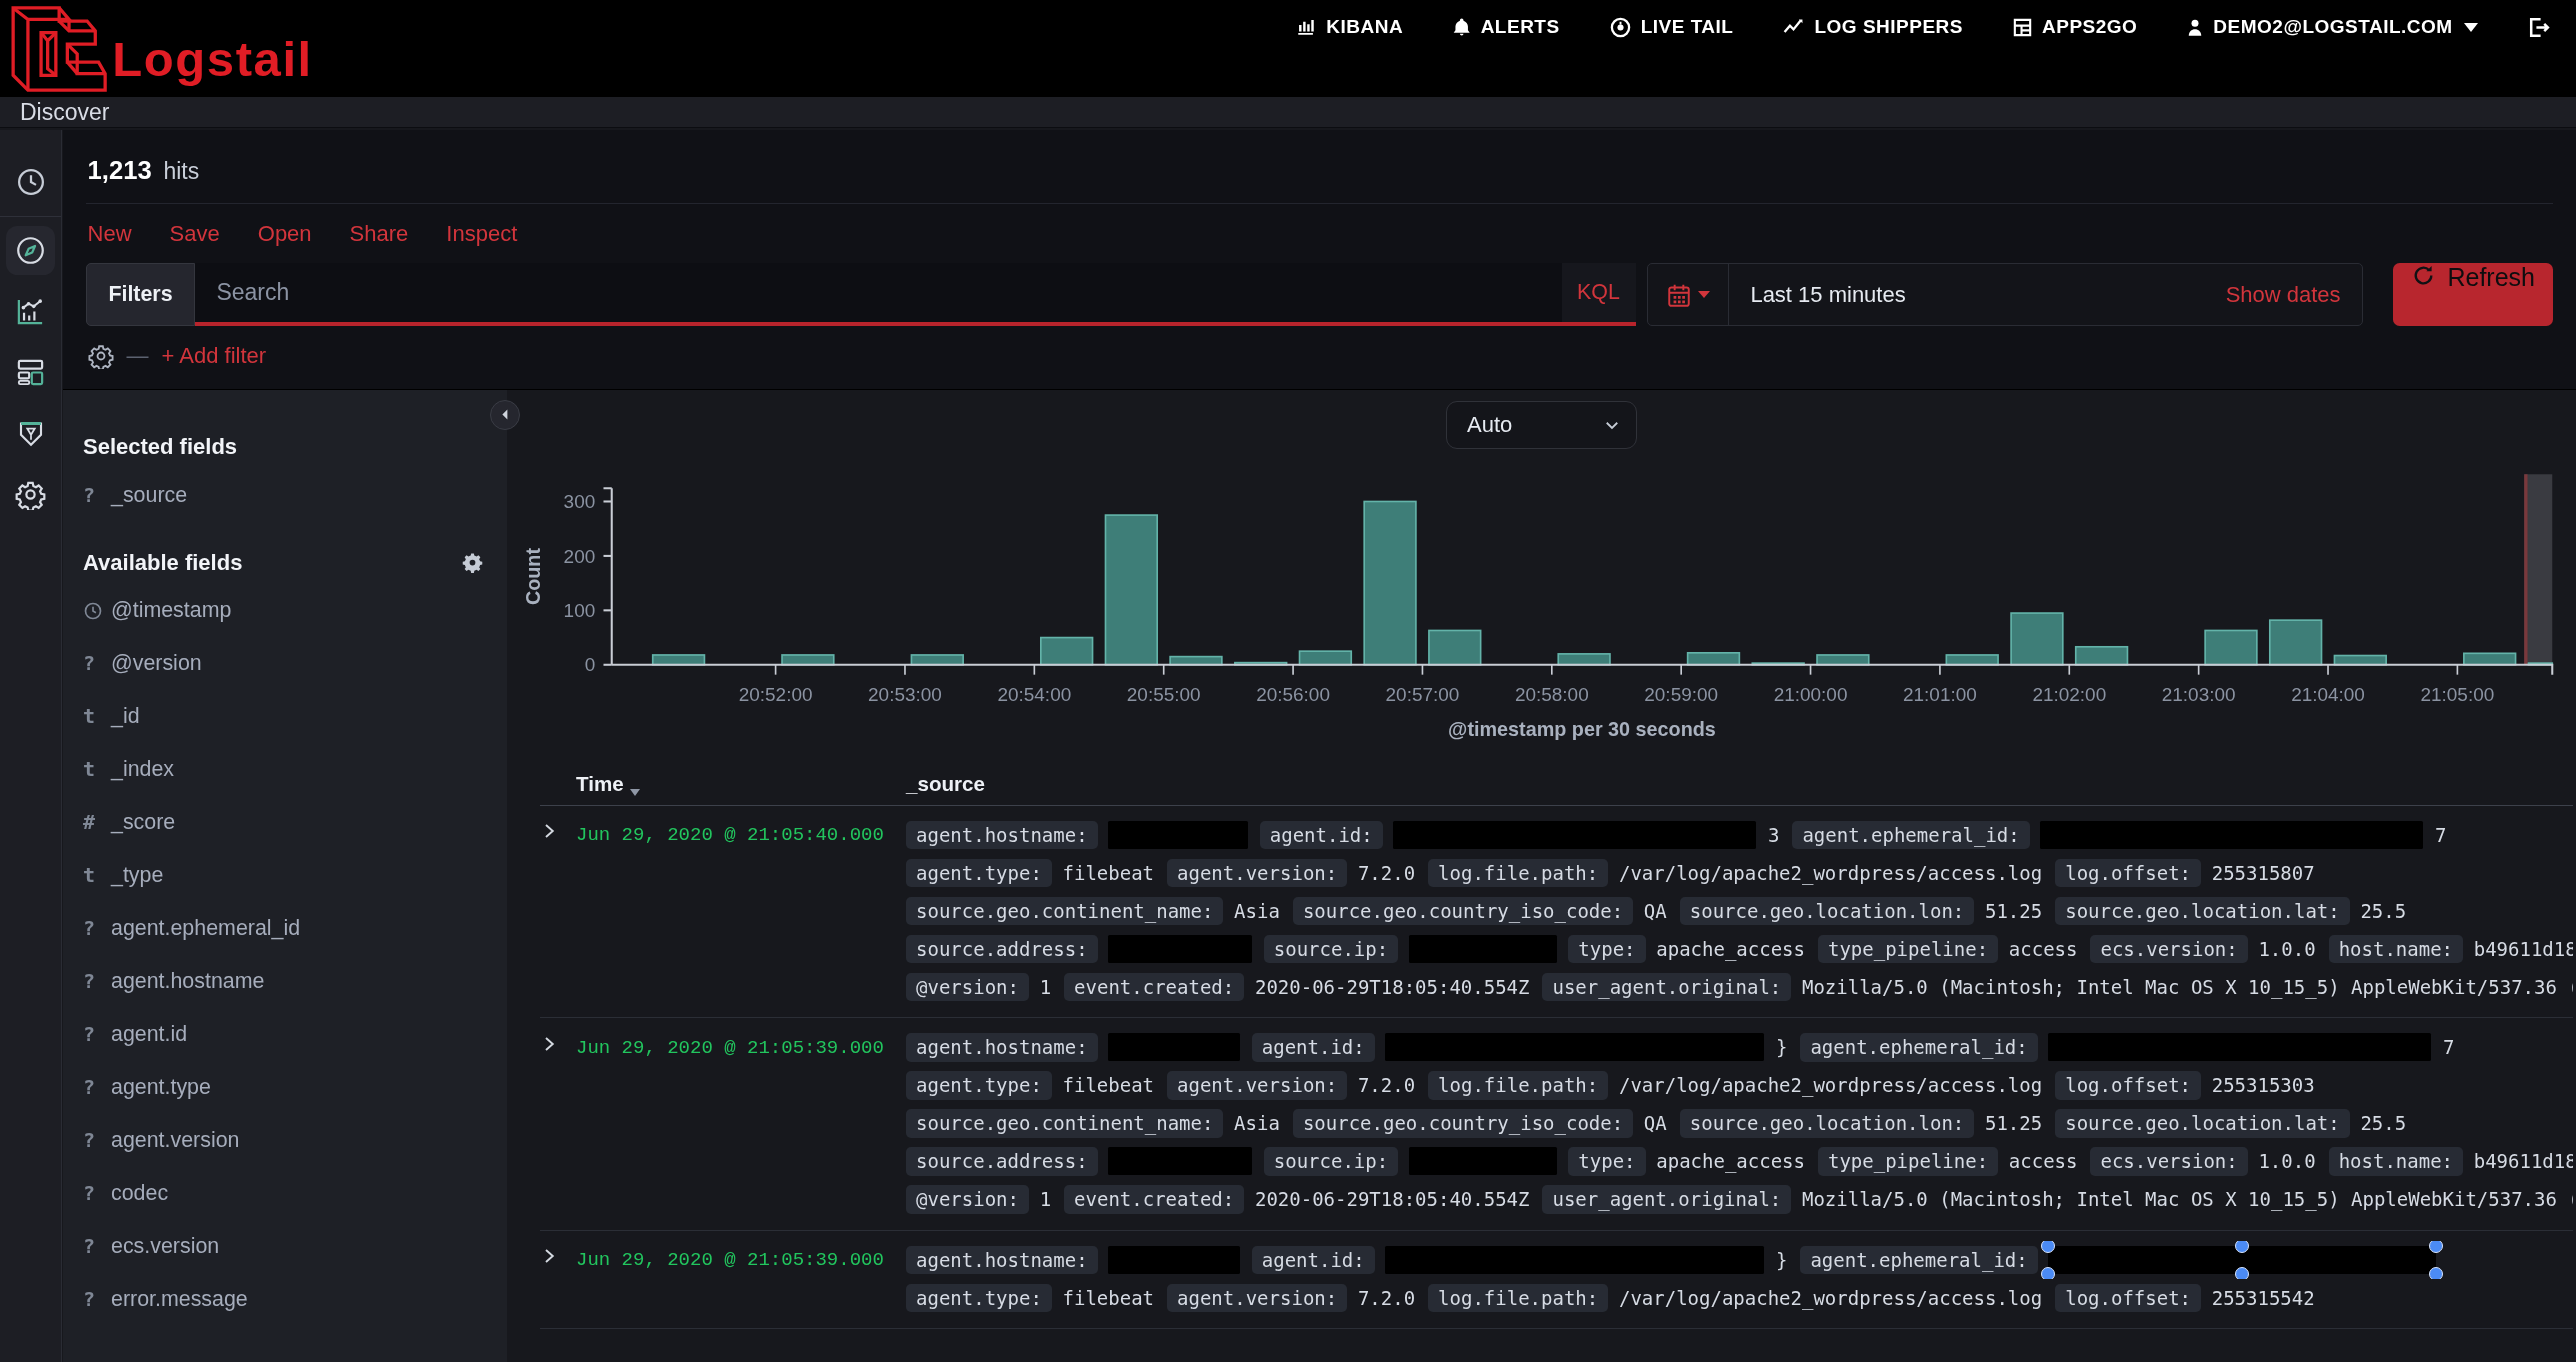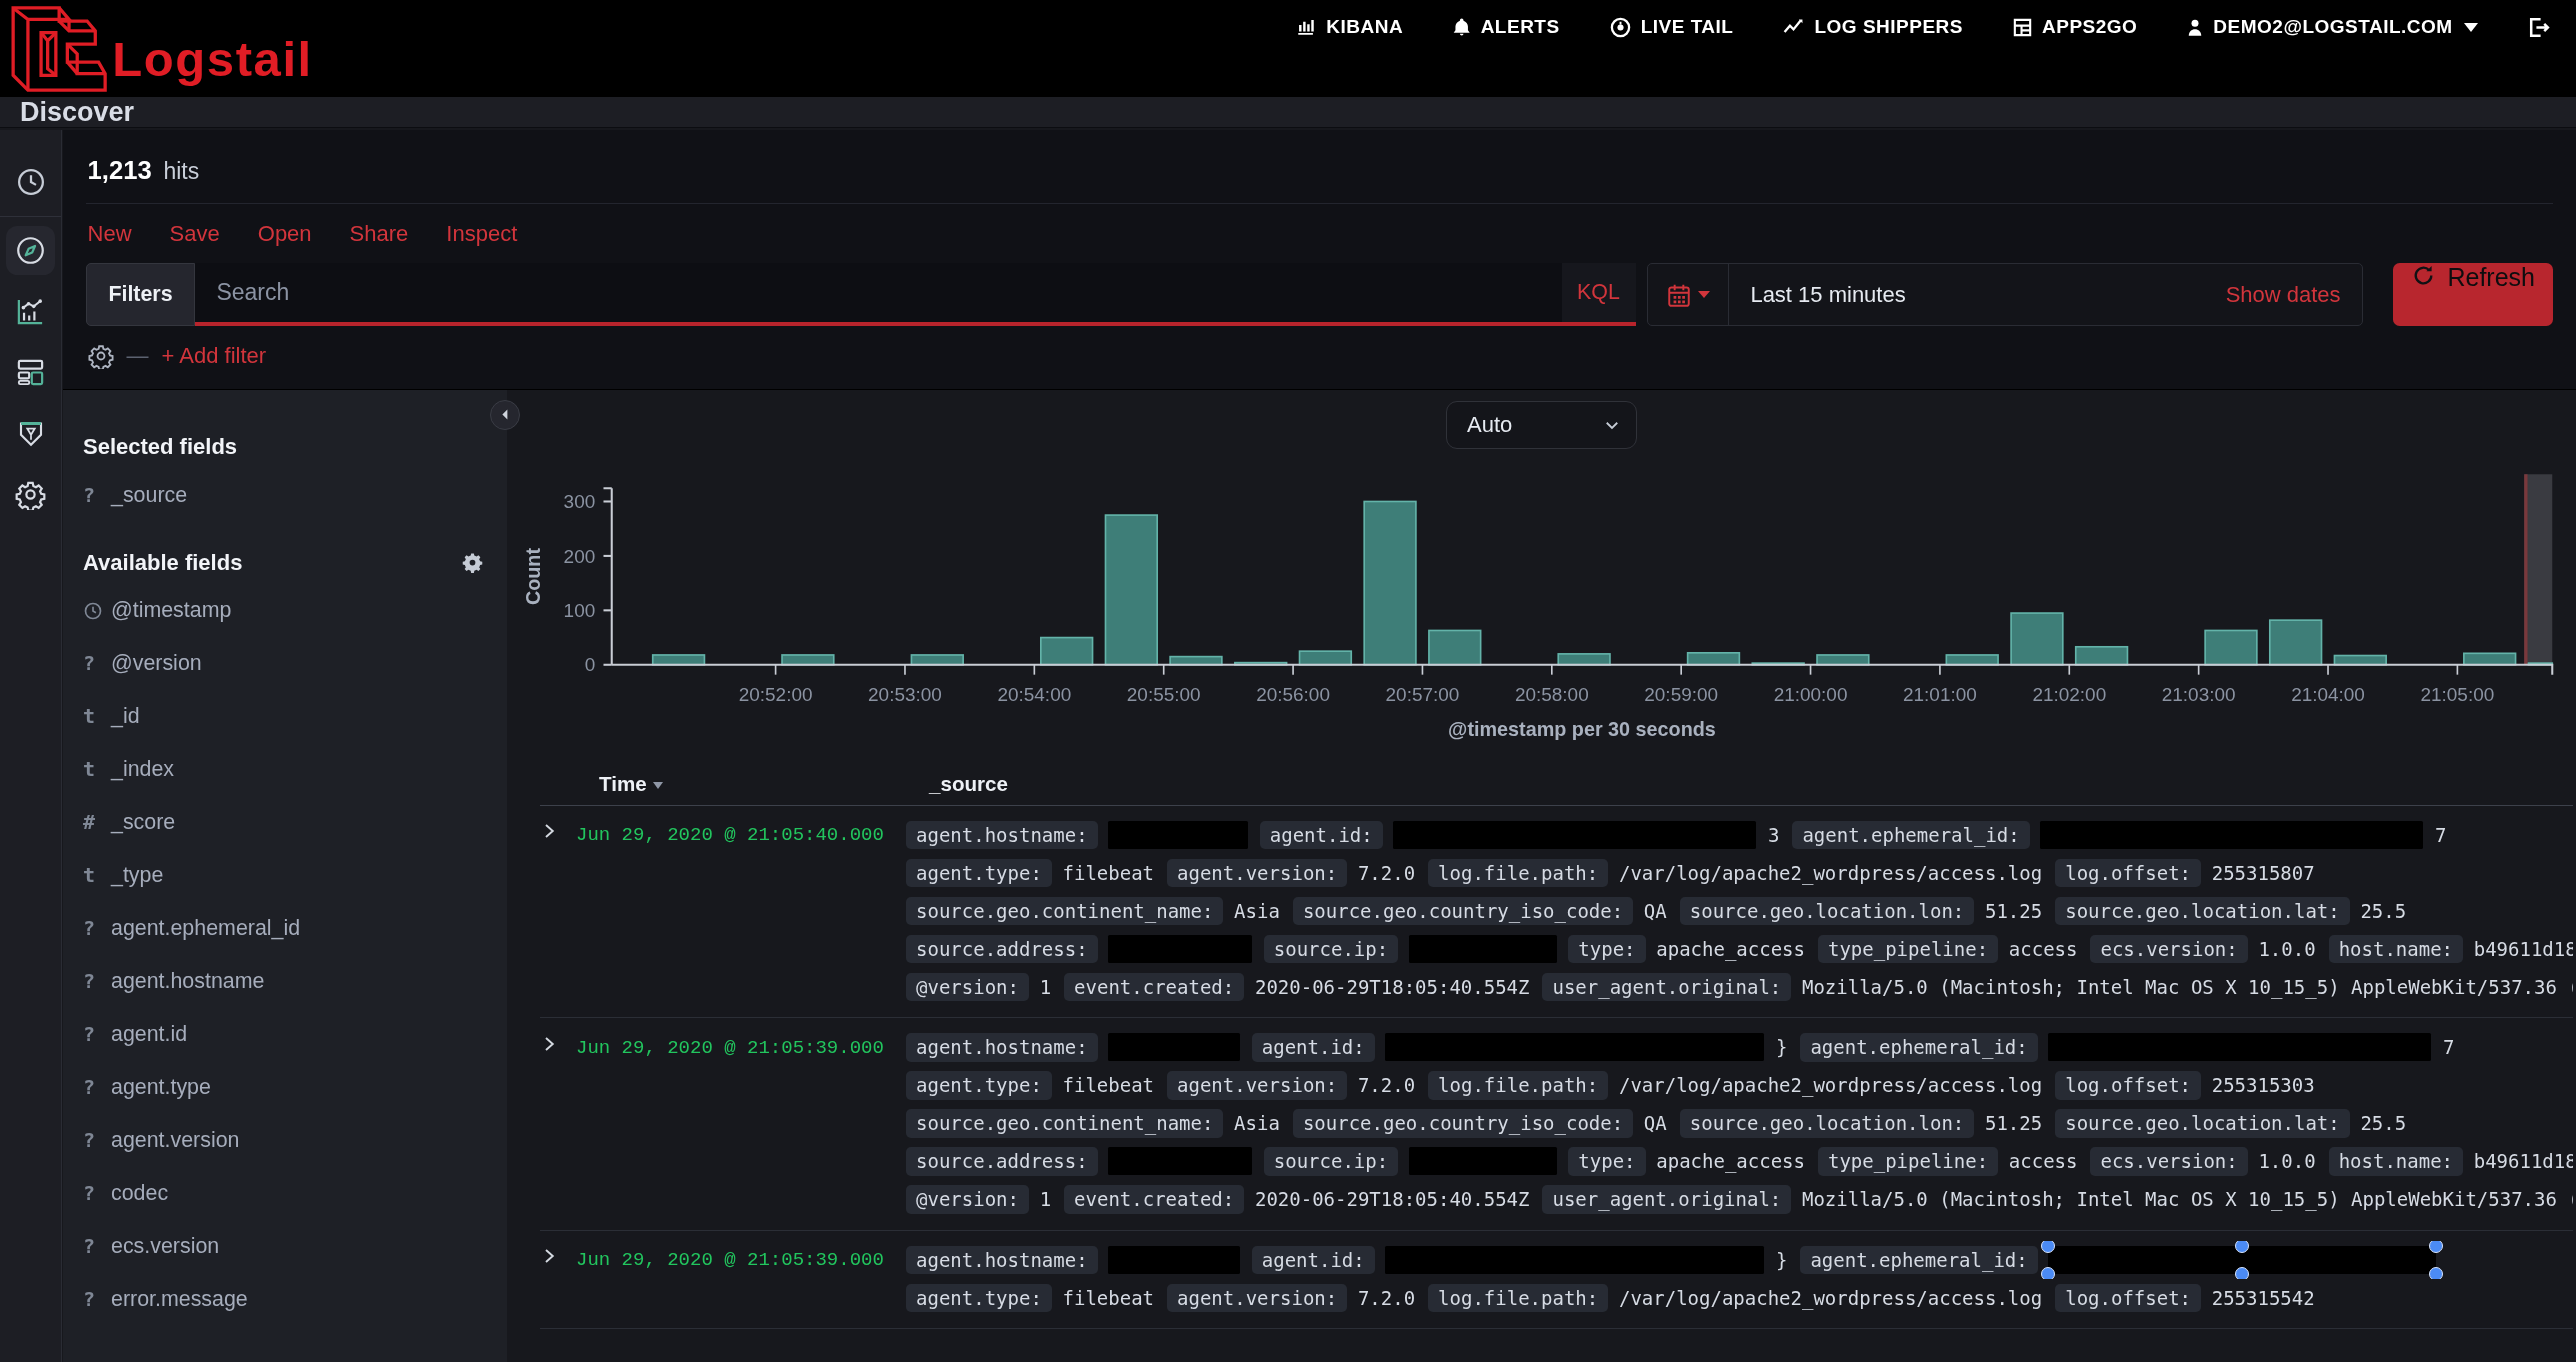"Discover" .breadcrumb-bar span { font-size: 27px -> 23px; font-weight: bold -> none }
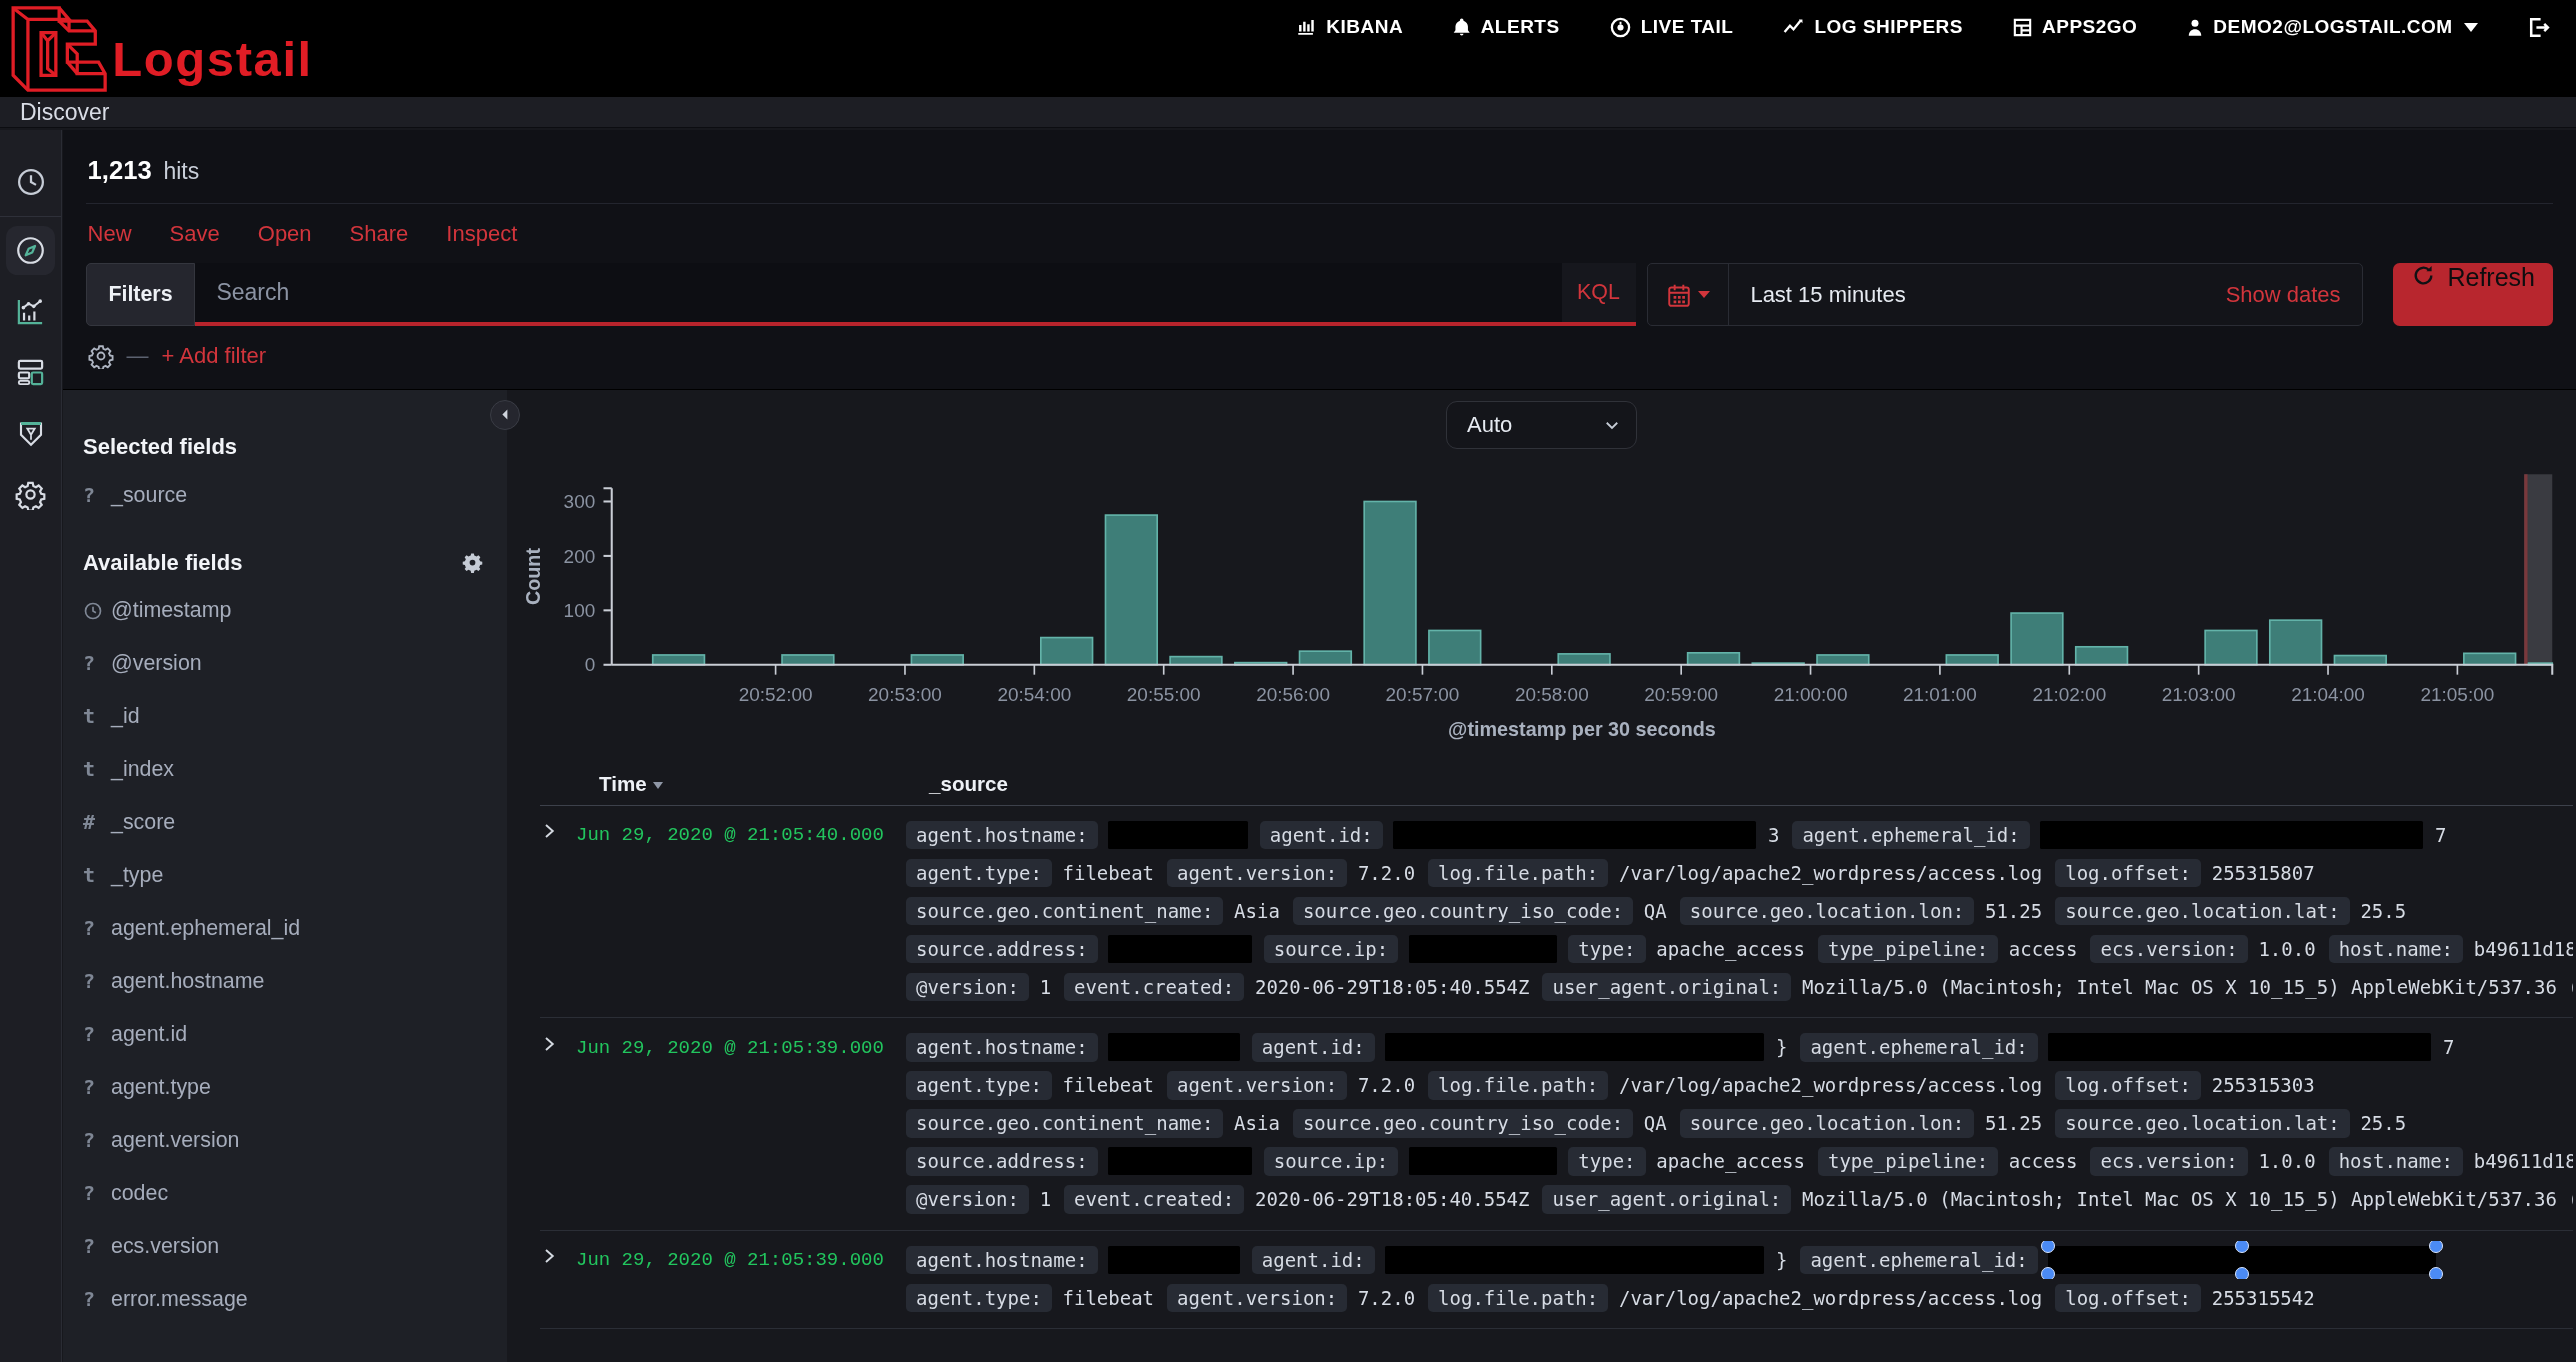"Time" .th-time { align-items: center -> flex-end; margin-left: 23px -> none }
